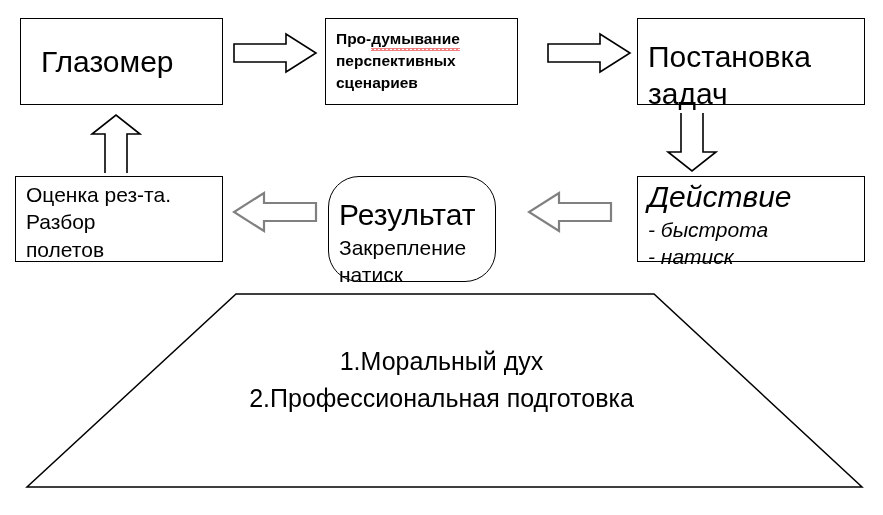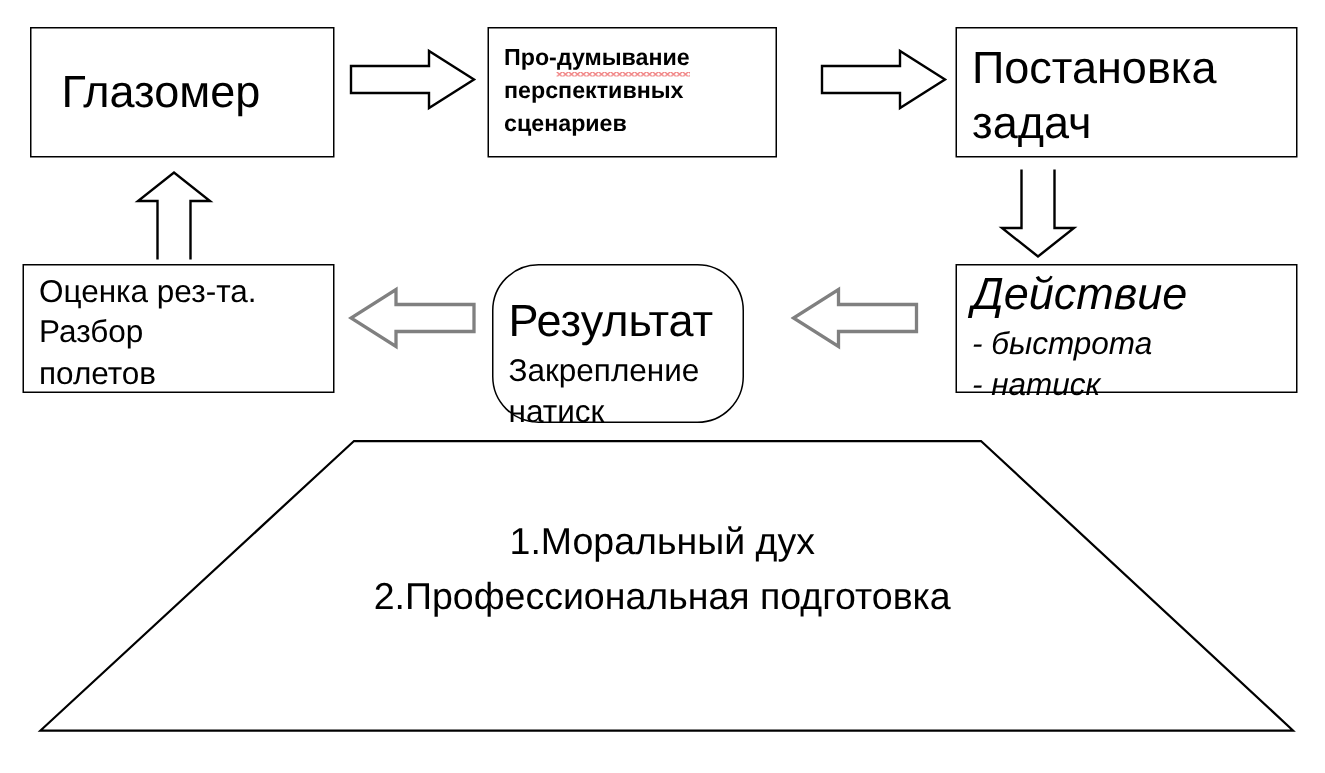"Постановка" div.box { padding-top: 9px -> 20px }
